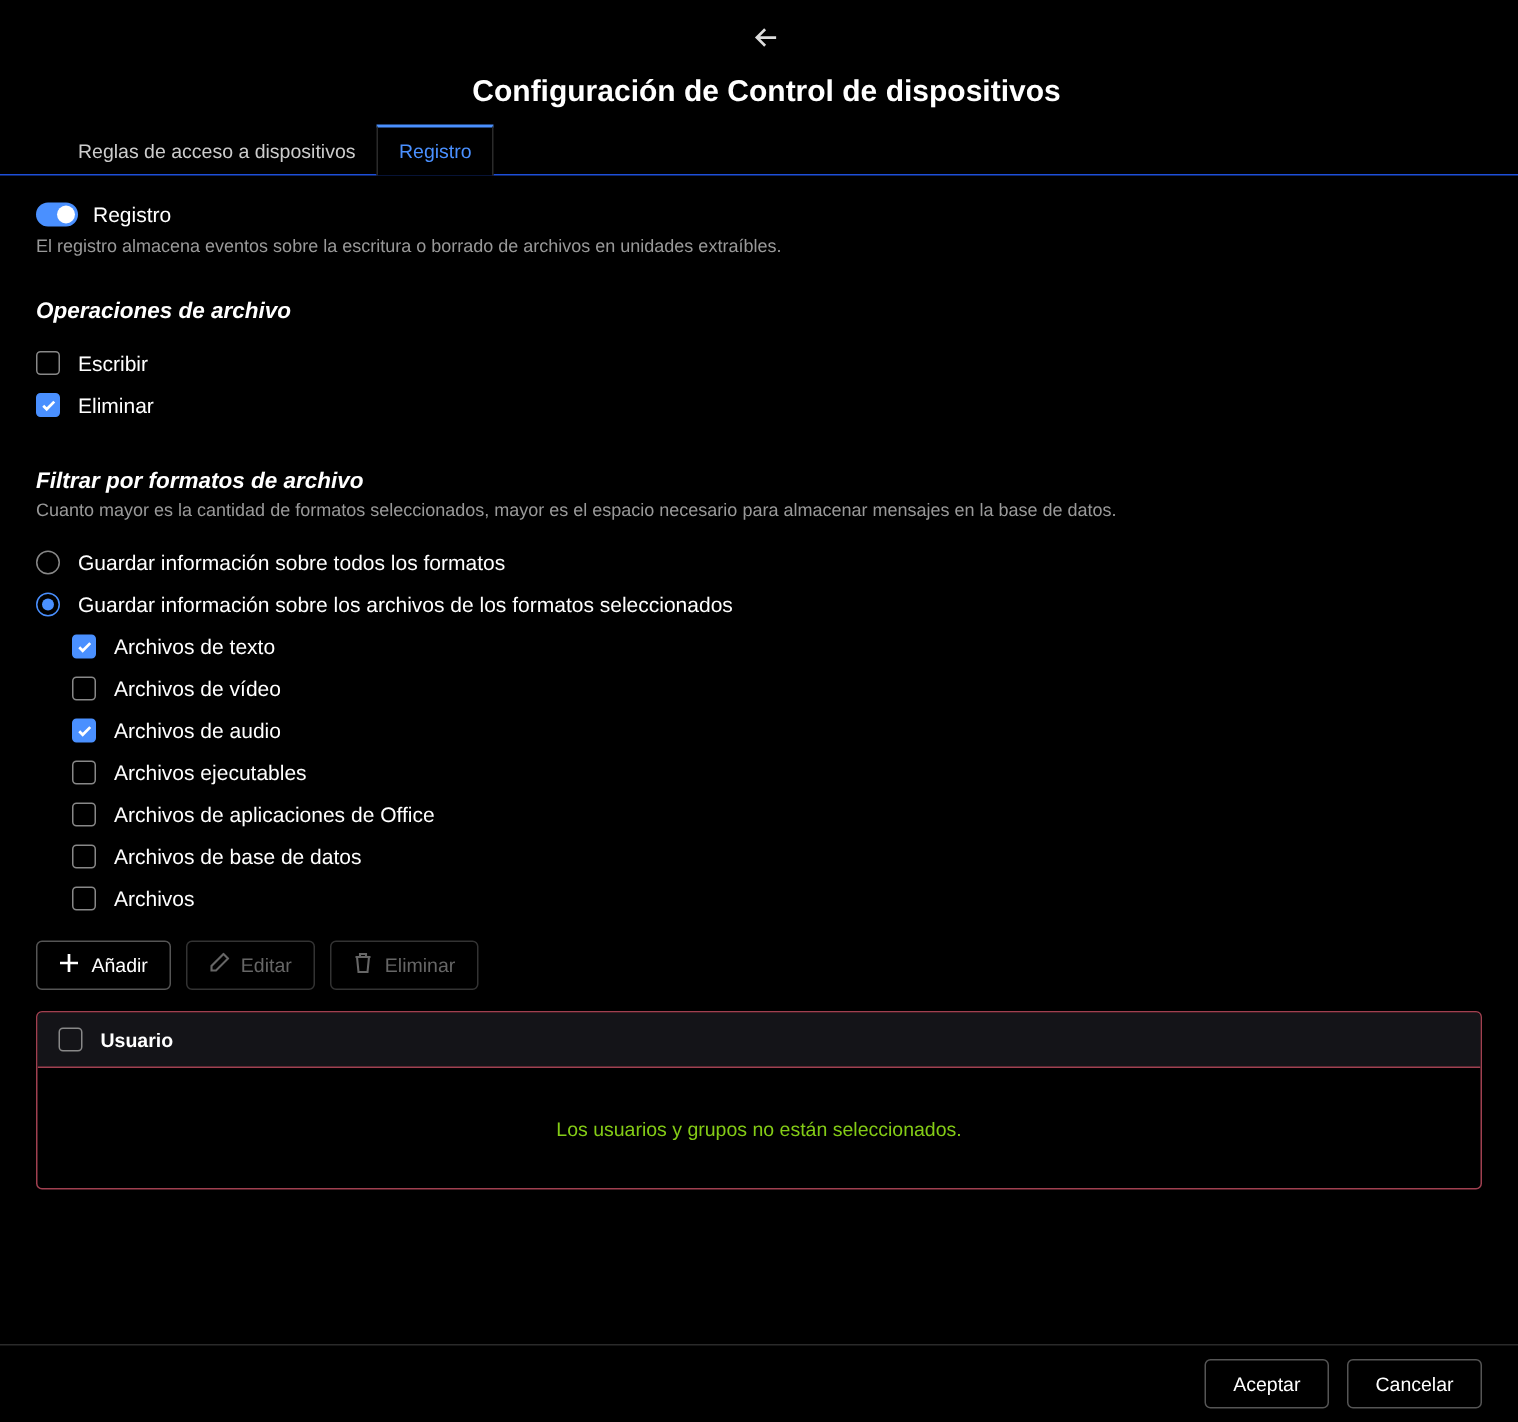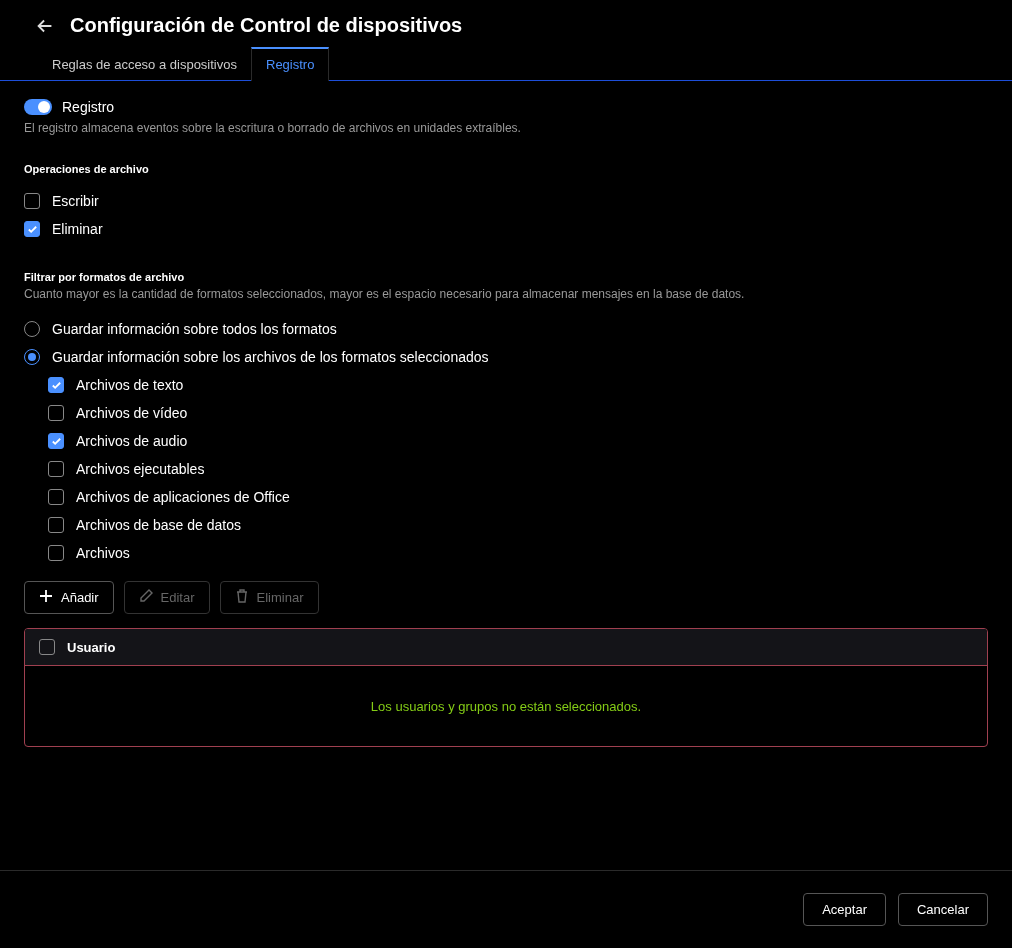"Configuración de Control de dispositivos" .header { flex-direction: none -> column }
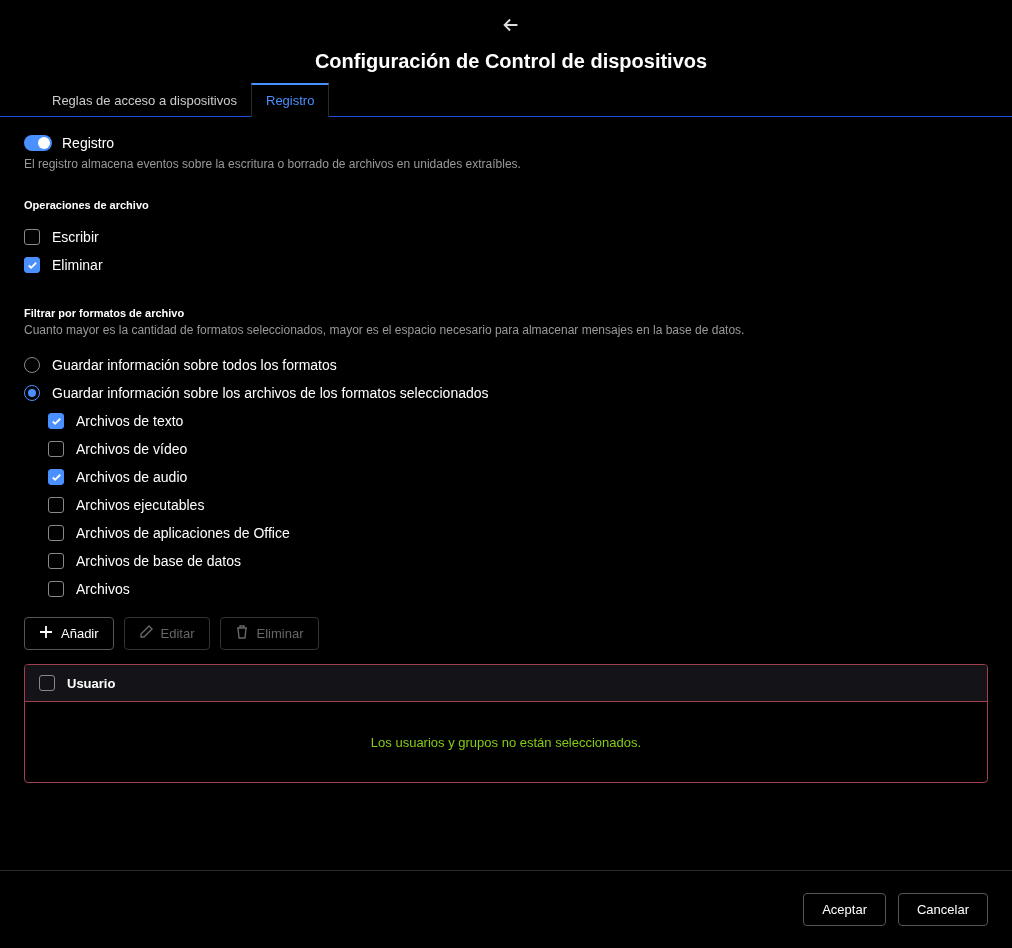"Operaciones de archivo" .section-title { font-size: 11px -> 15px; font-style: none -> italic }
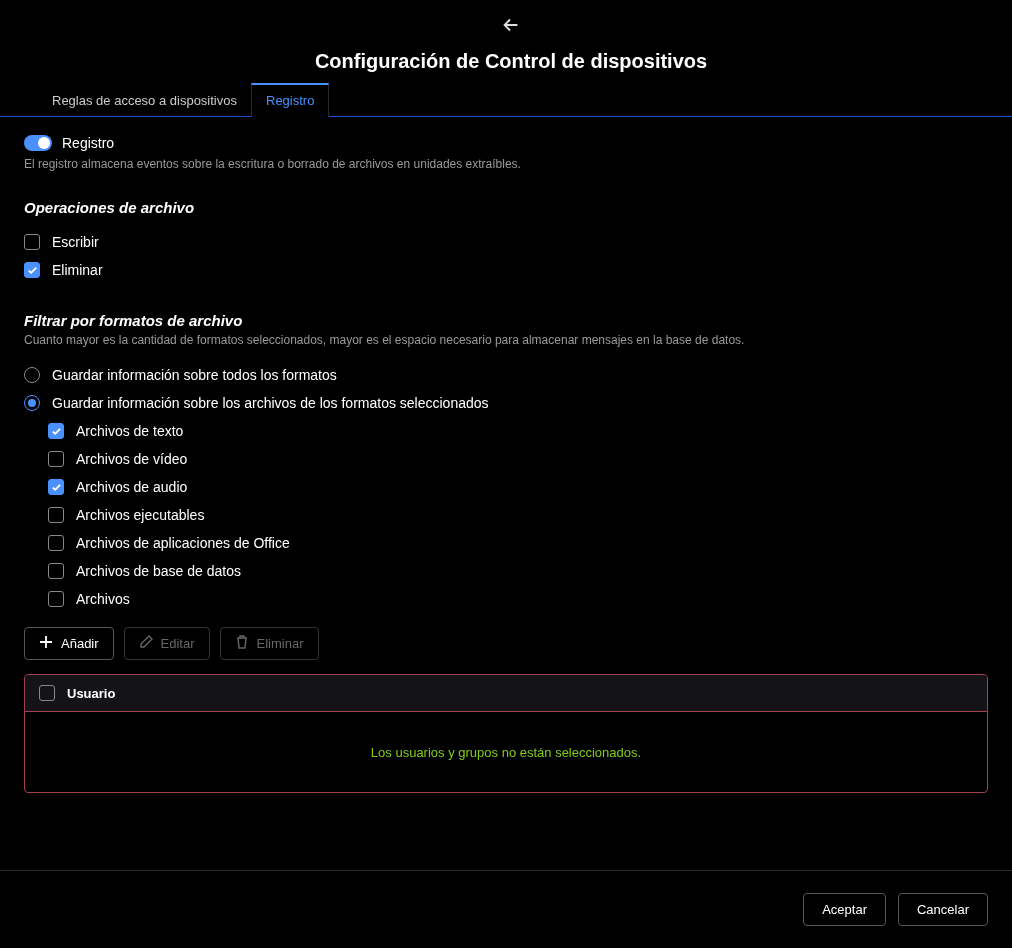"Aceptar" .footer { height: 78px -> 52px }
